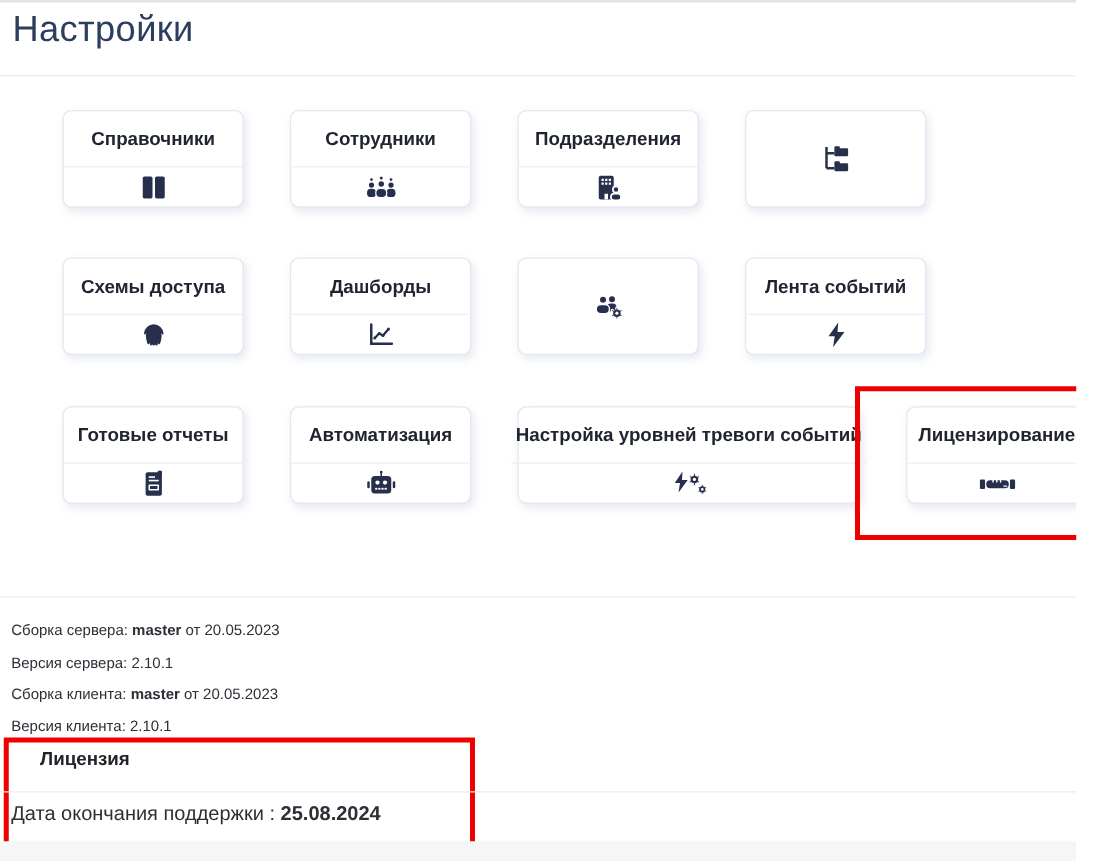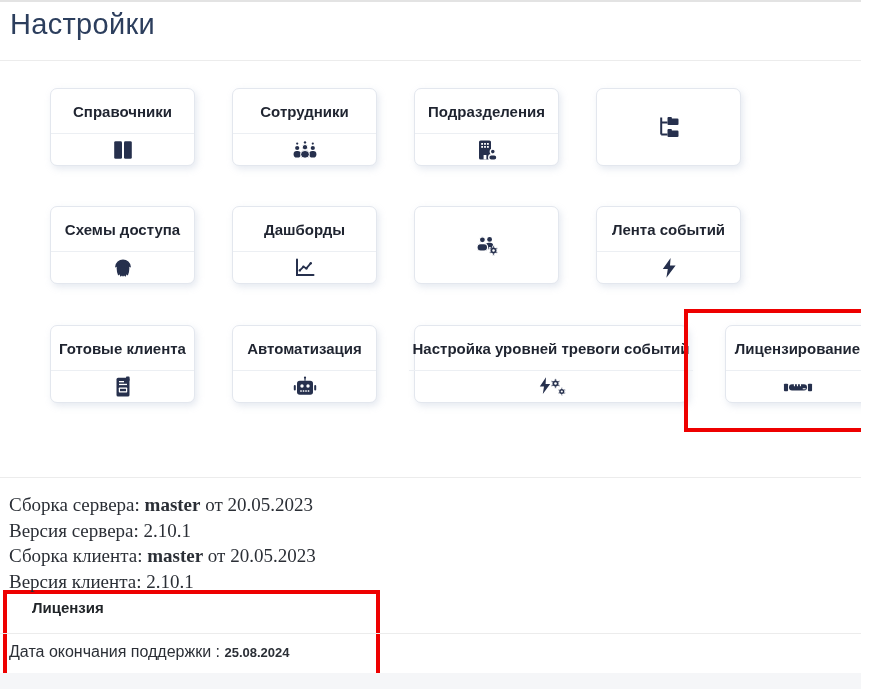"Готовые клиента" div.card-label { text: клиента -> отчеты }
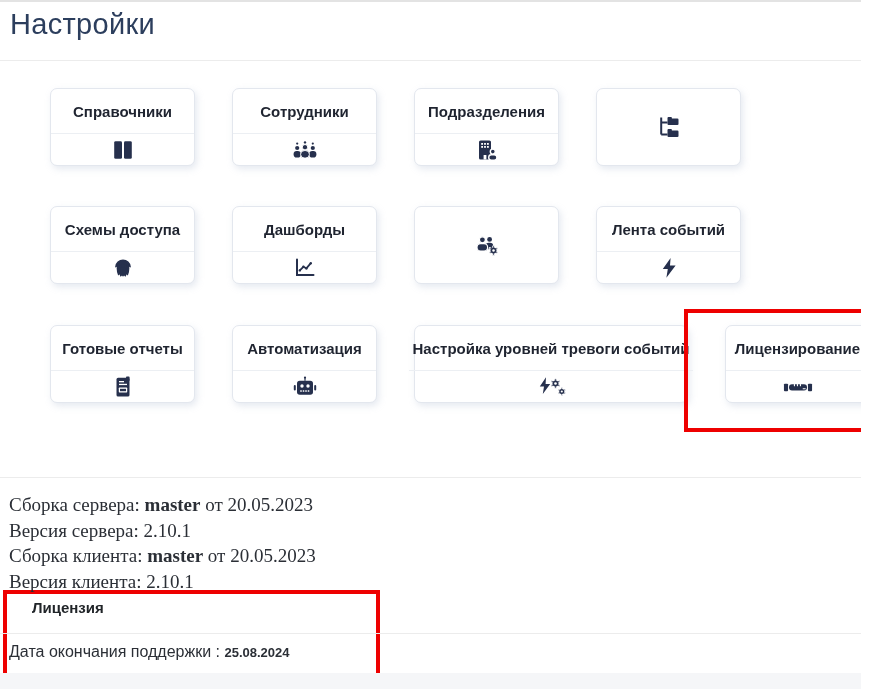"Сборка сервера: master от 20.05.2023" .version-lines { font-family: Liberation Serif, serif -> none; font-size: 19px -> 12px }
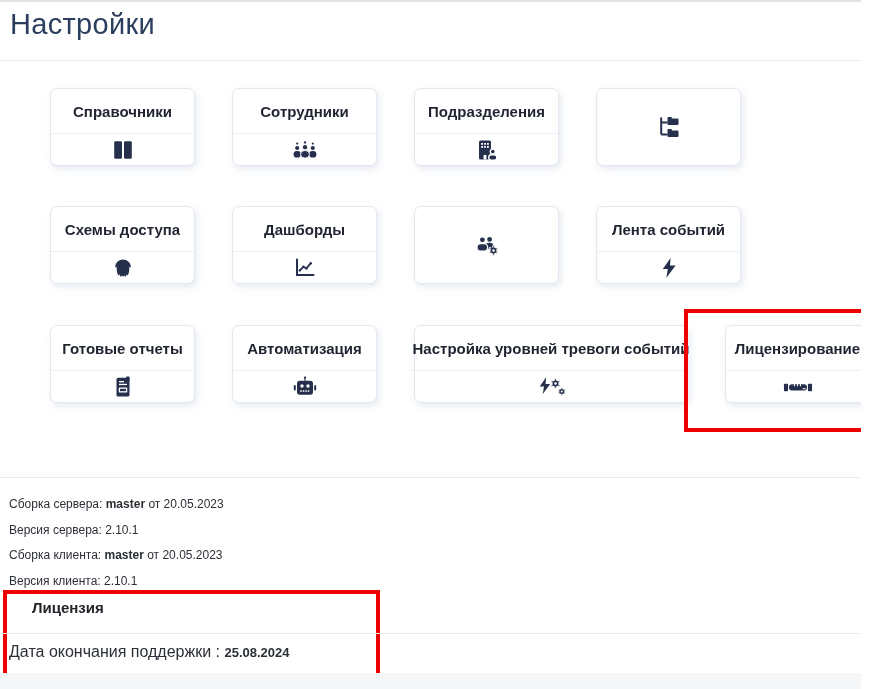"25.08.2024" .support-line b { font-size: 13px -> 16px }
